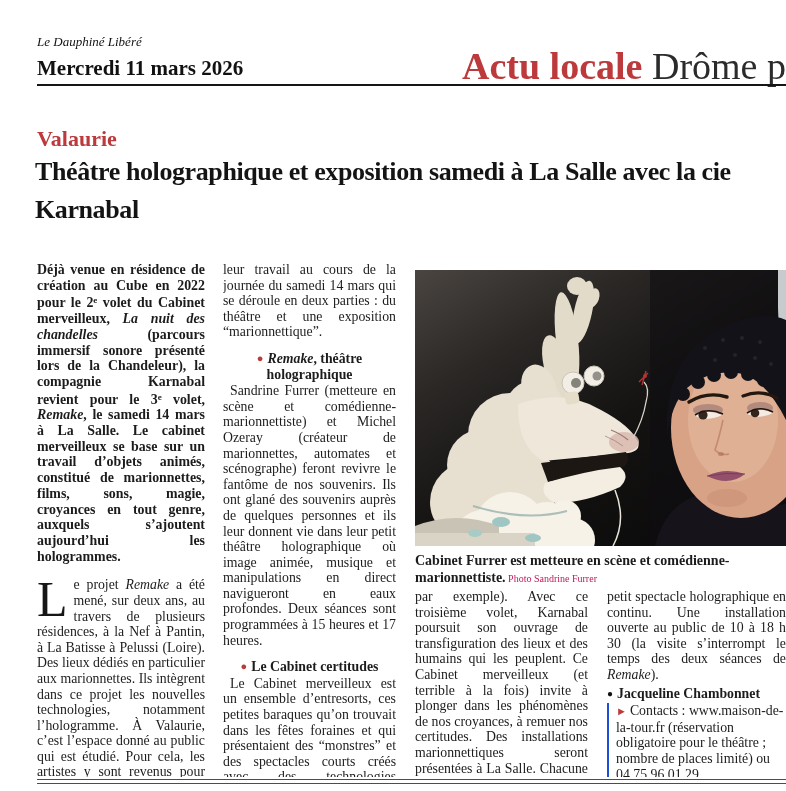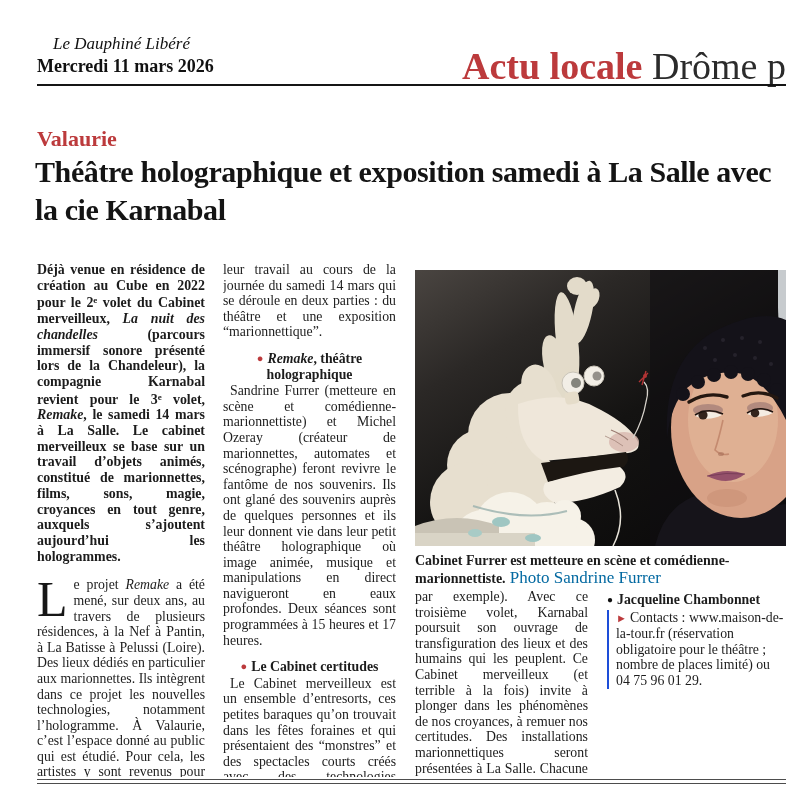"Le Dauphiné Libéré" .masthead-name { font-size: 17px -> 13px; margin-left: 16px -> none }
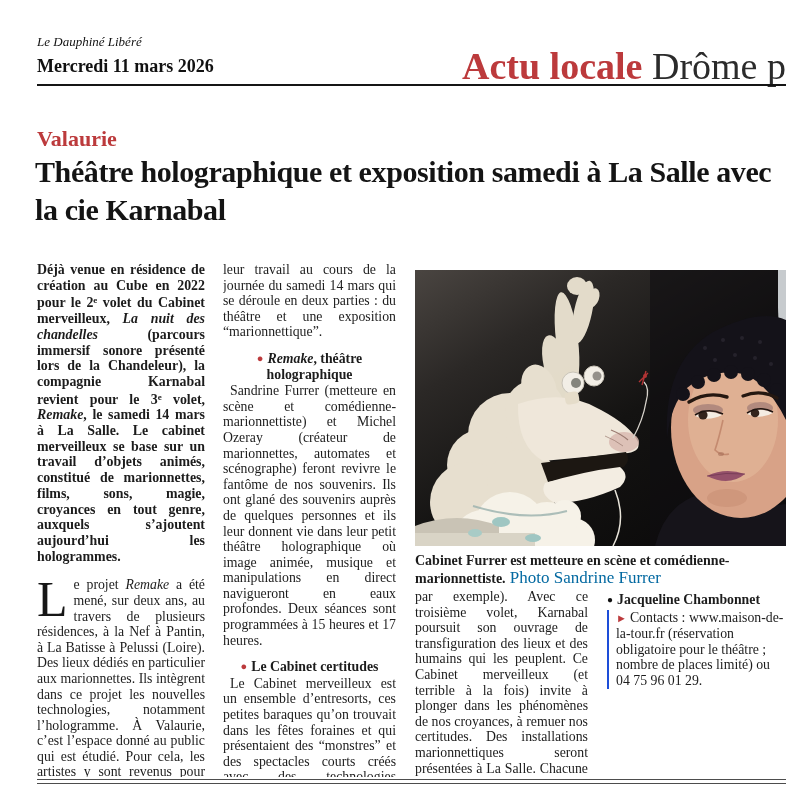"Mercredi 11 mars 2026" .masthead-date { font-size: 18px -> 21px }
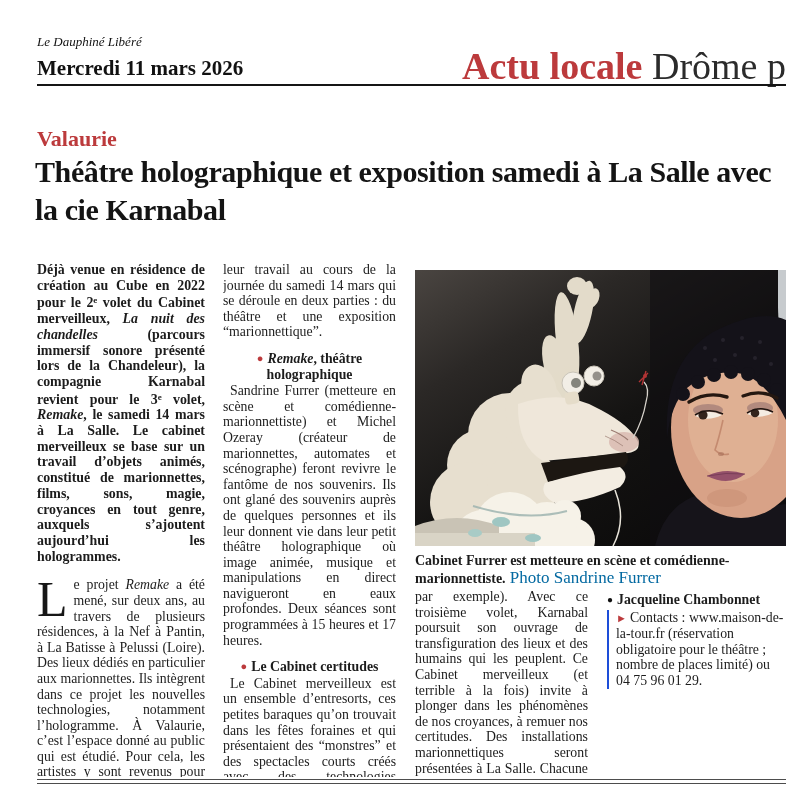"Théâtre holographique et exposition" .headline { font-size: 30px -> 26px }
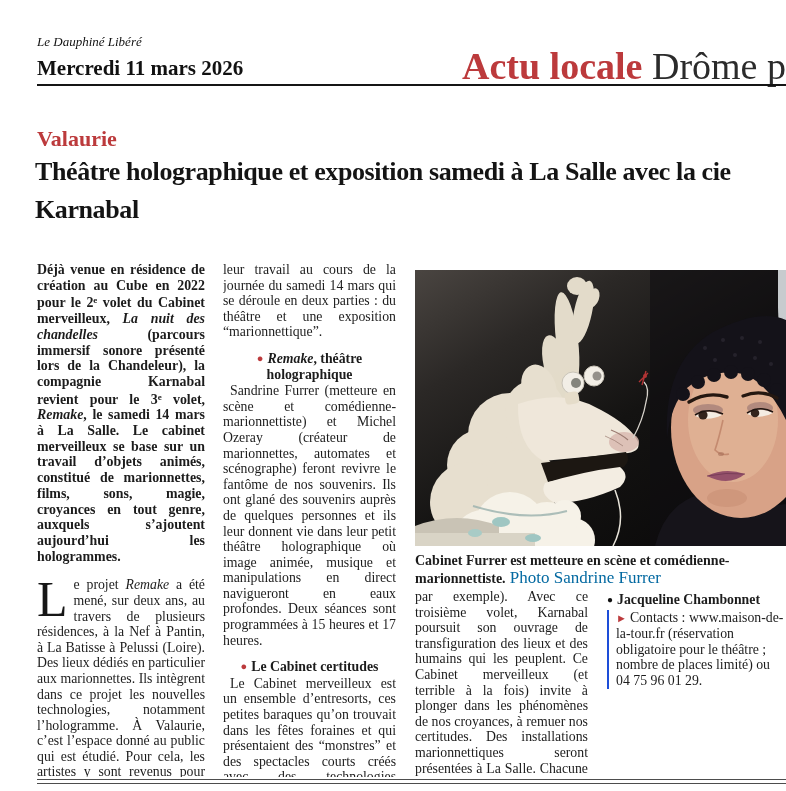"Photo Sandrine Furrer" .caption .cap-credit { color: #0369a1 -> #be185d; font-size: 17px -> 10px }
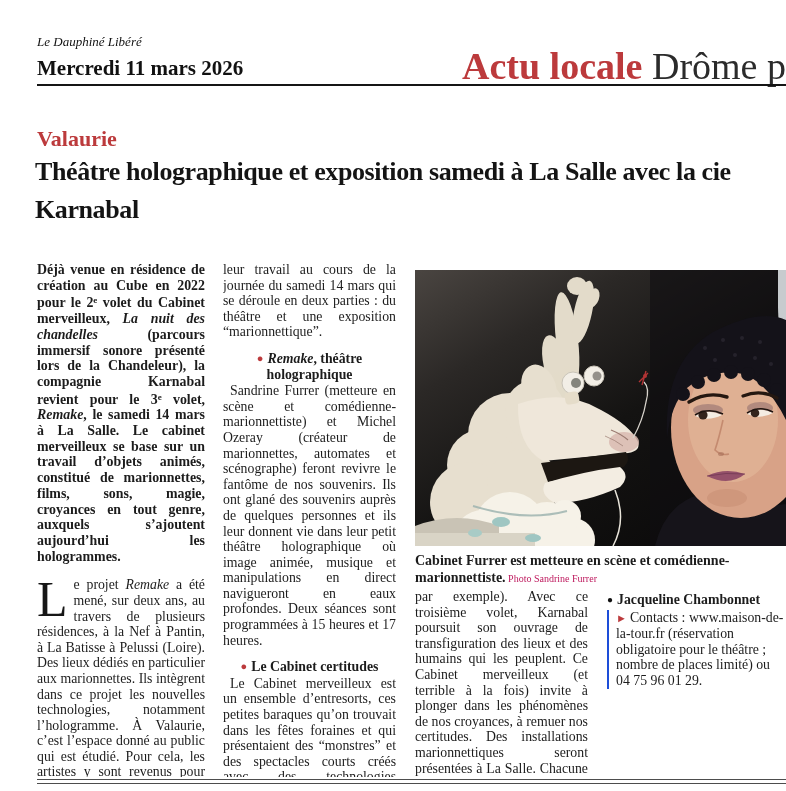"petit spectacle holographique en" p { html: none -> <p><span>petit spectacle holographique en continu. Une installation ouverte au public de 10 à 18 h 30 (la visite s’interrompt le temps des deux séances de </span><span>Remake</span><span>).</span></p> }
